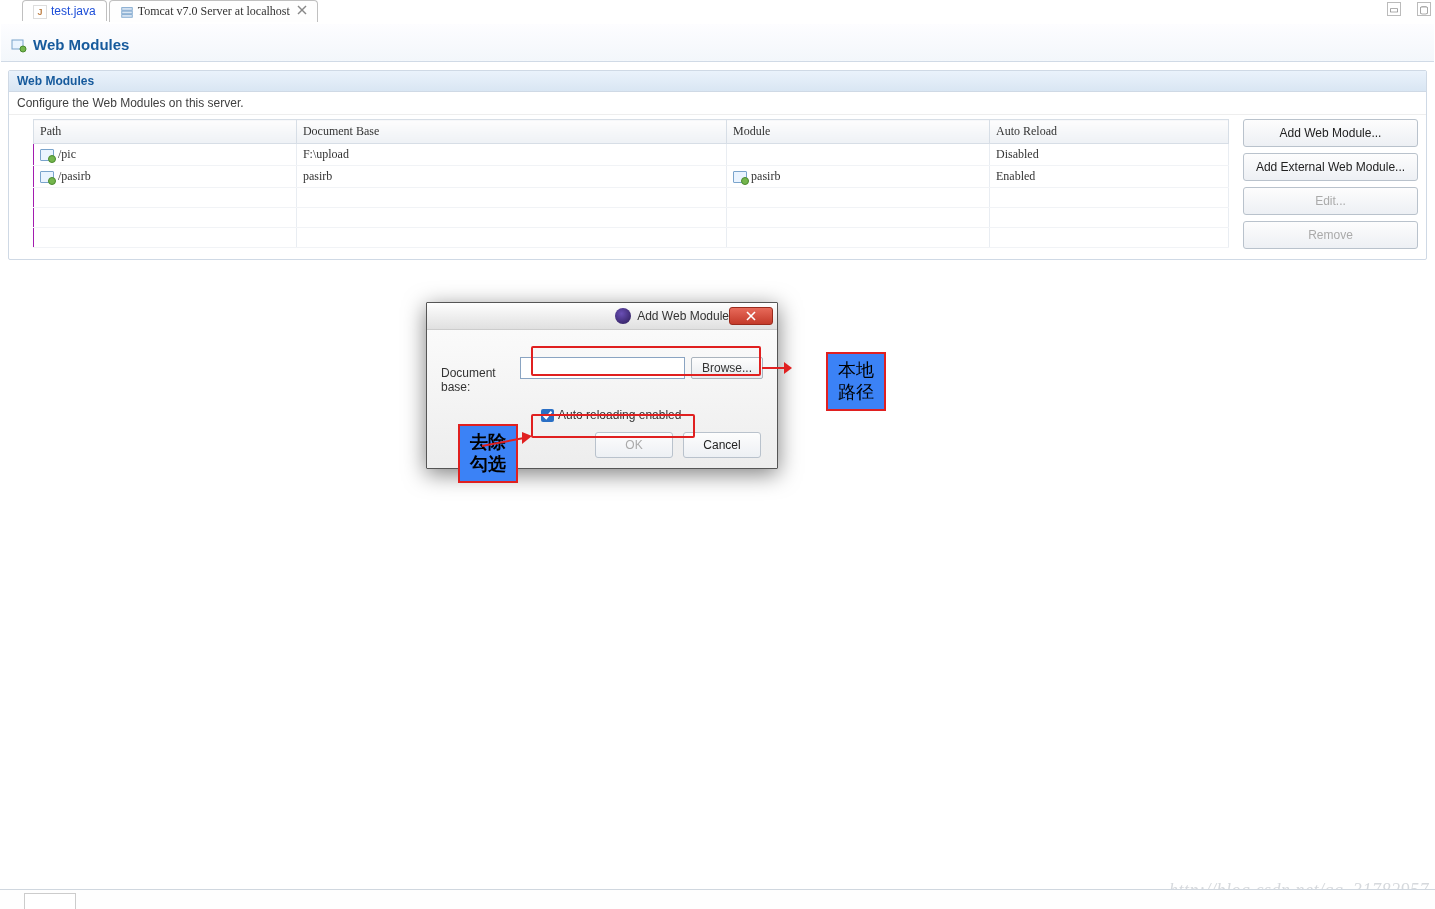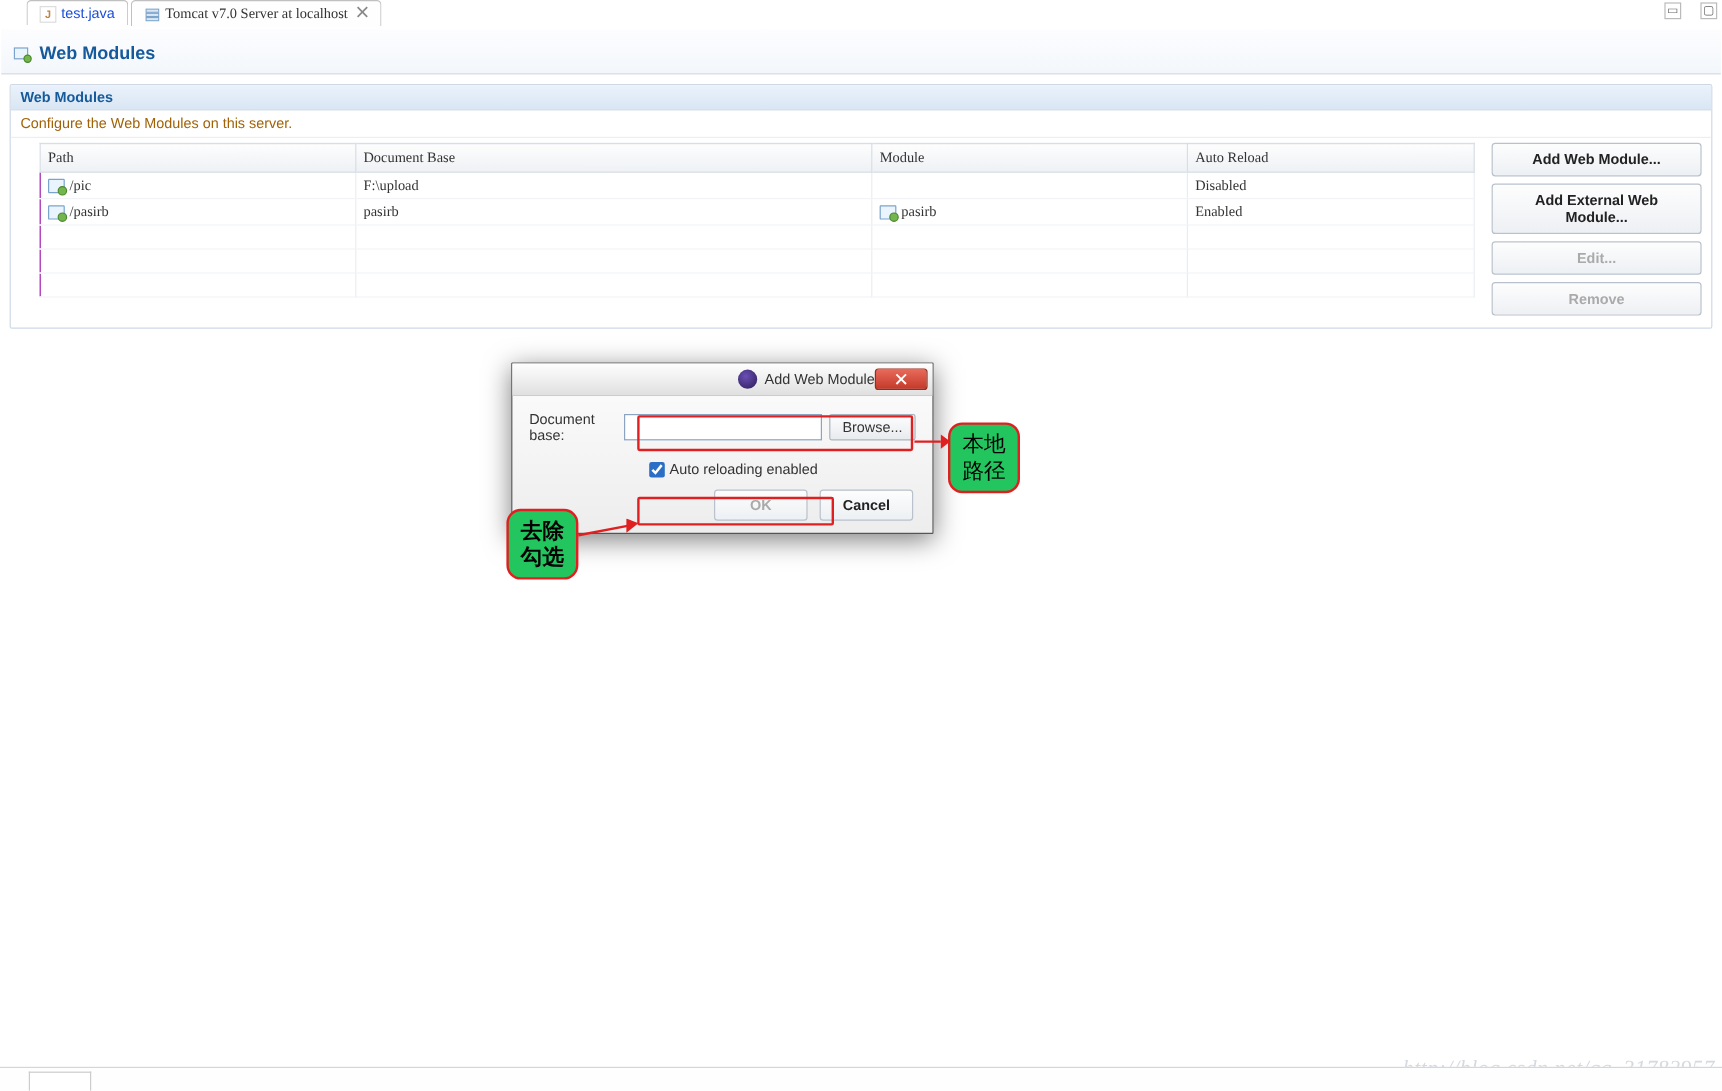"Configure the Web Modules on" .section-sub { color: #a16207 -> #404040 }
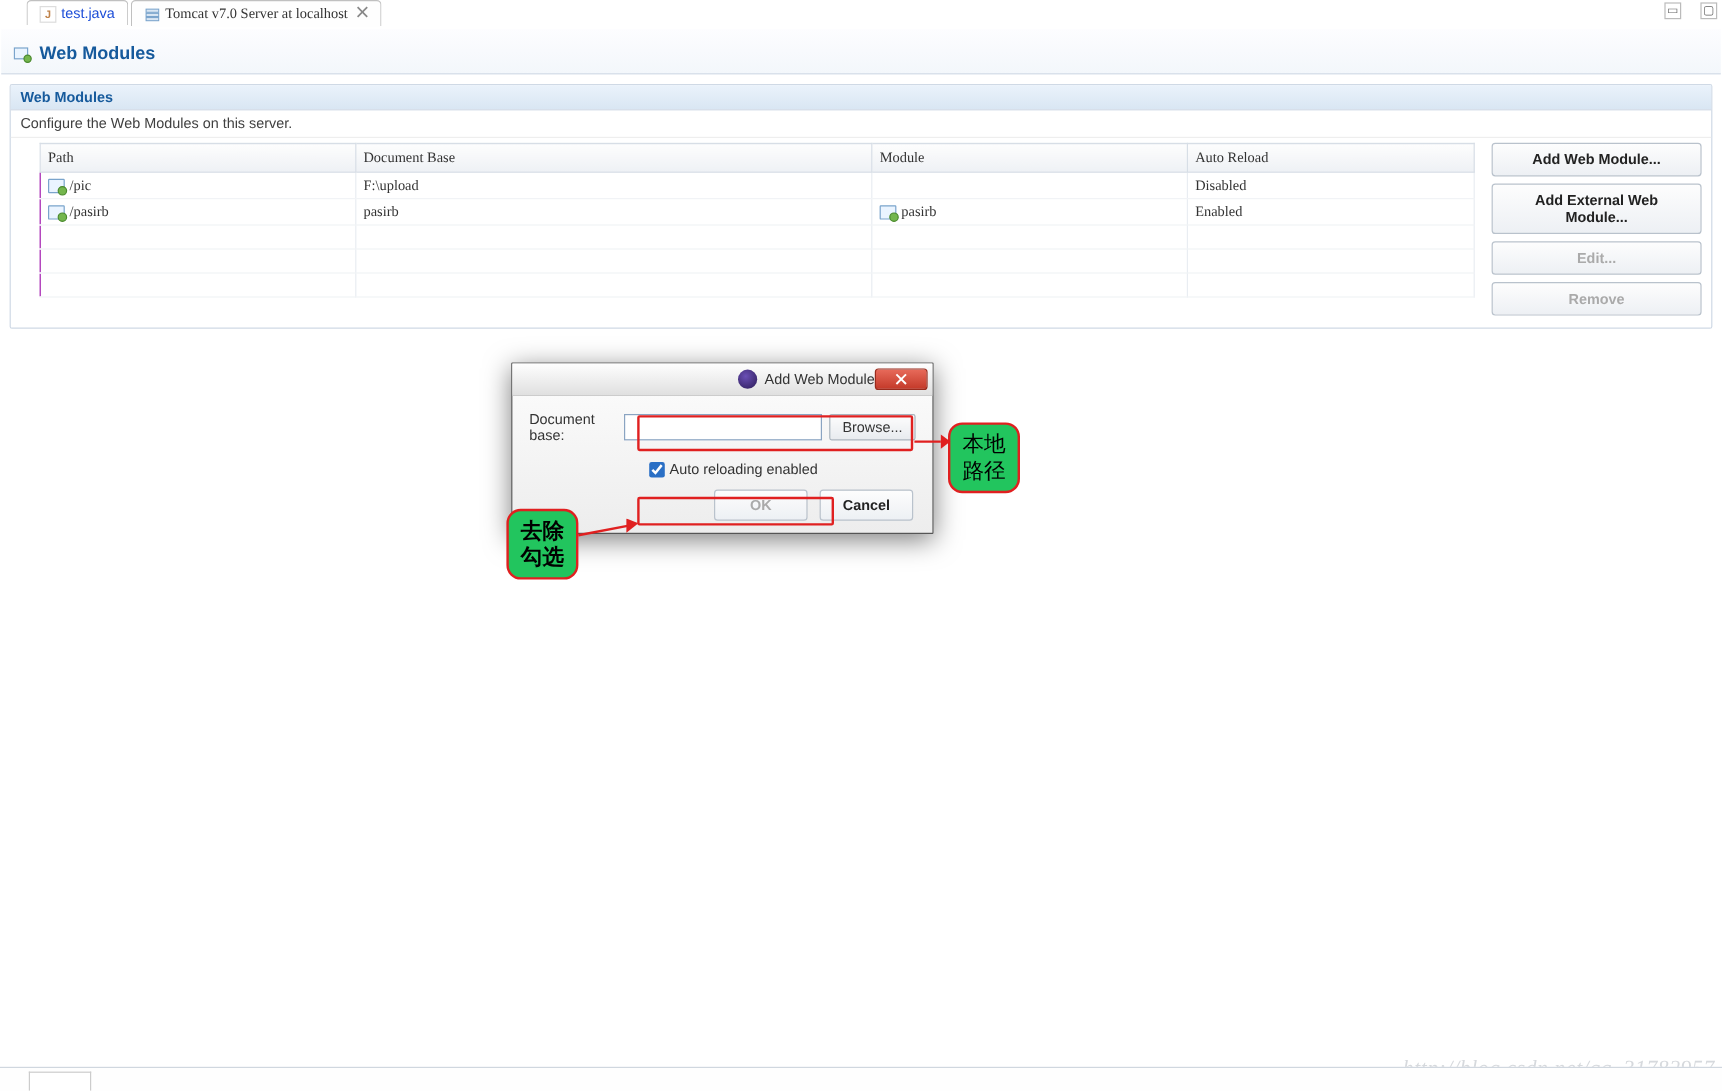"Add Web Module..." .btn { font-weight: bold -> none }
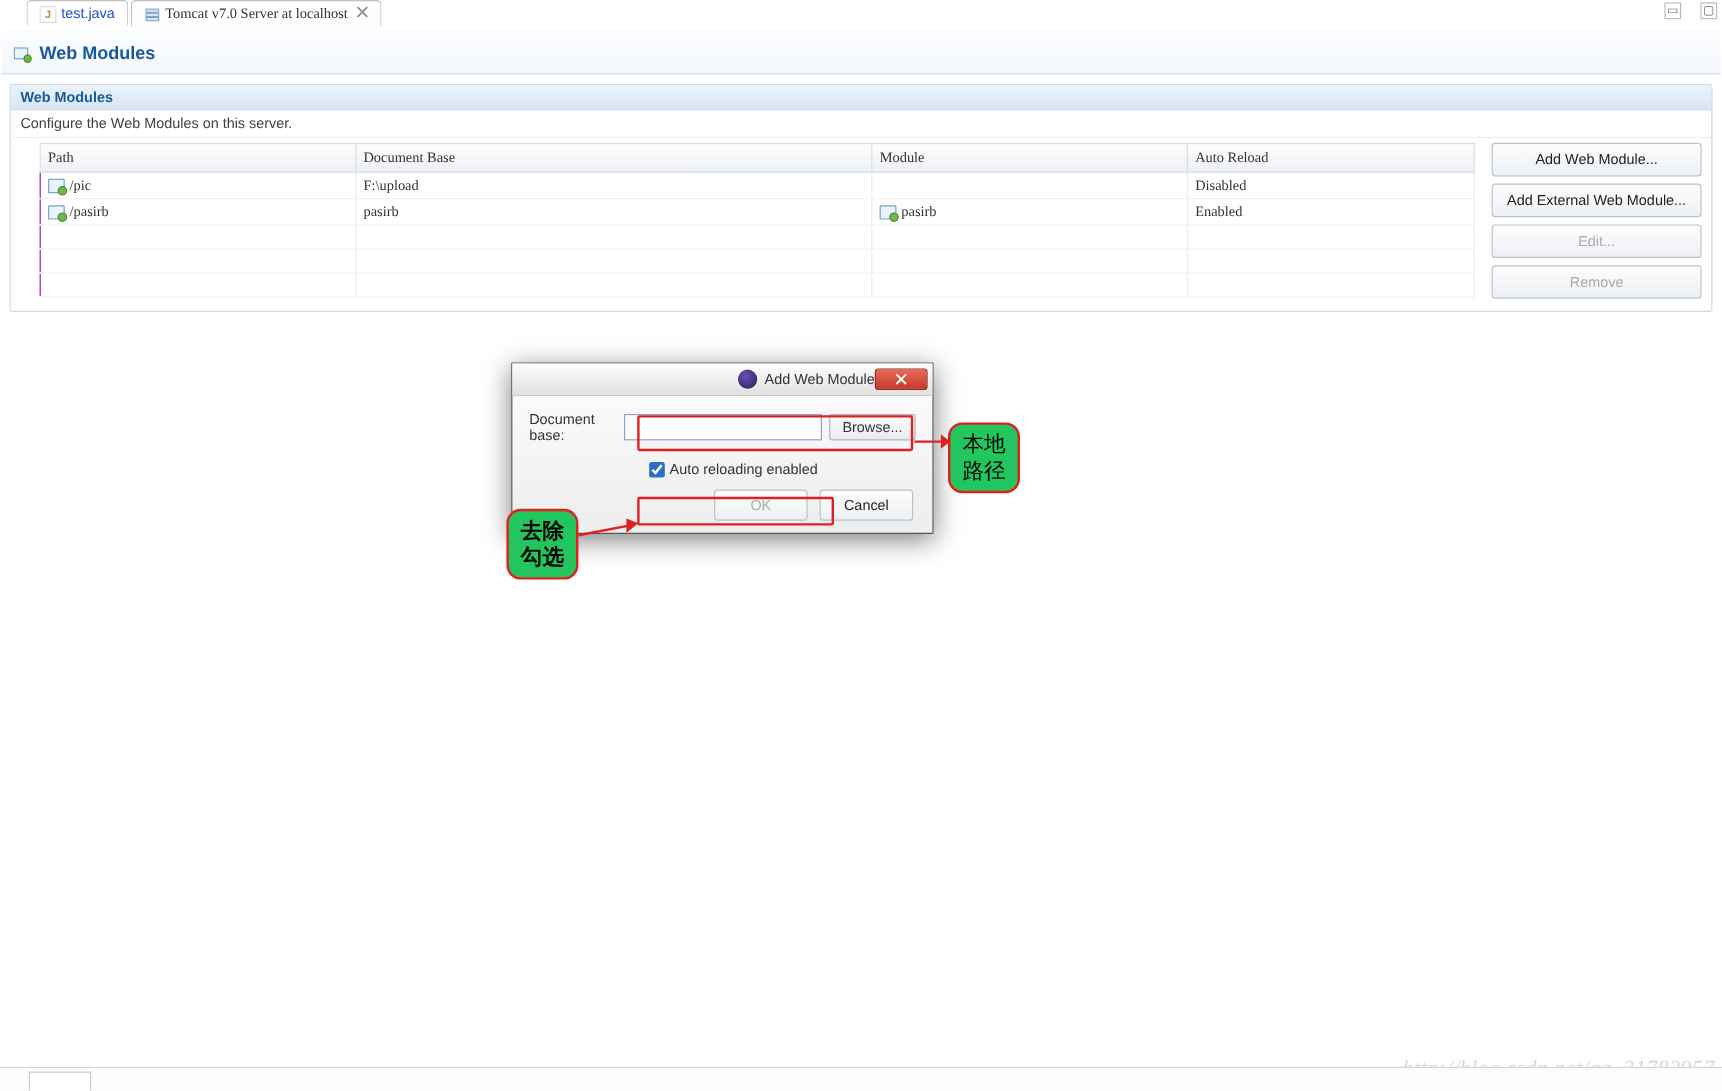"Document base:" .form-row label { margin-top: none -> 24px }
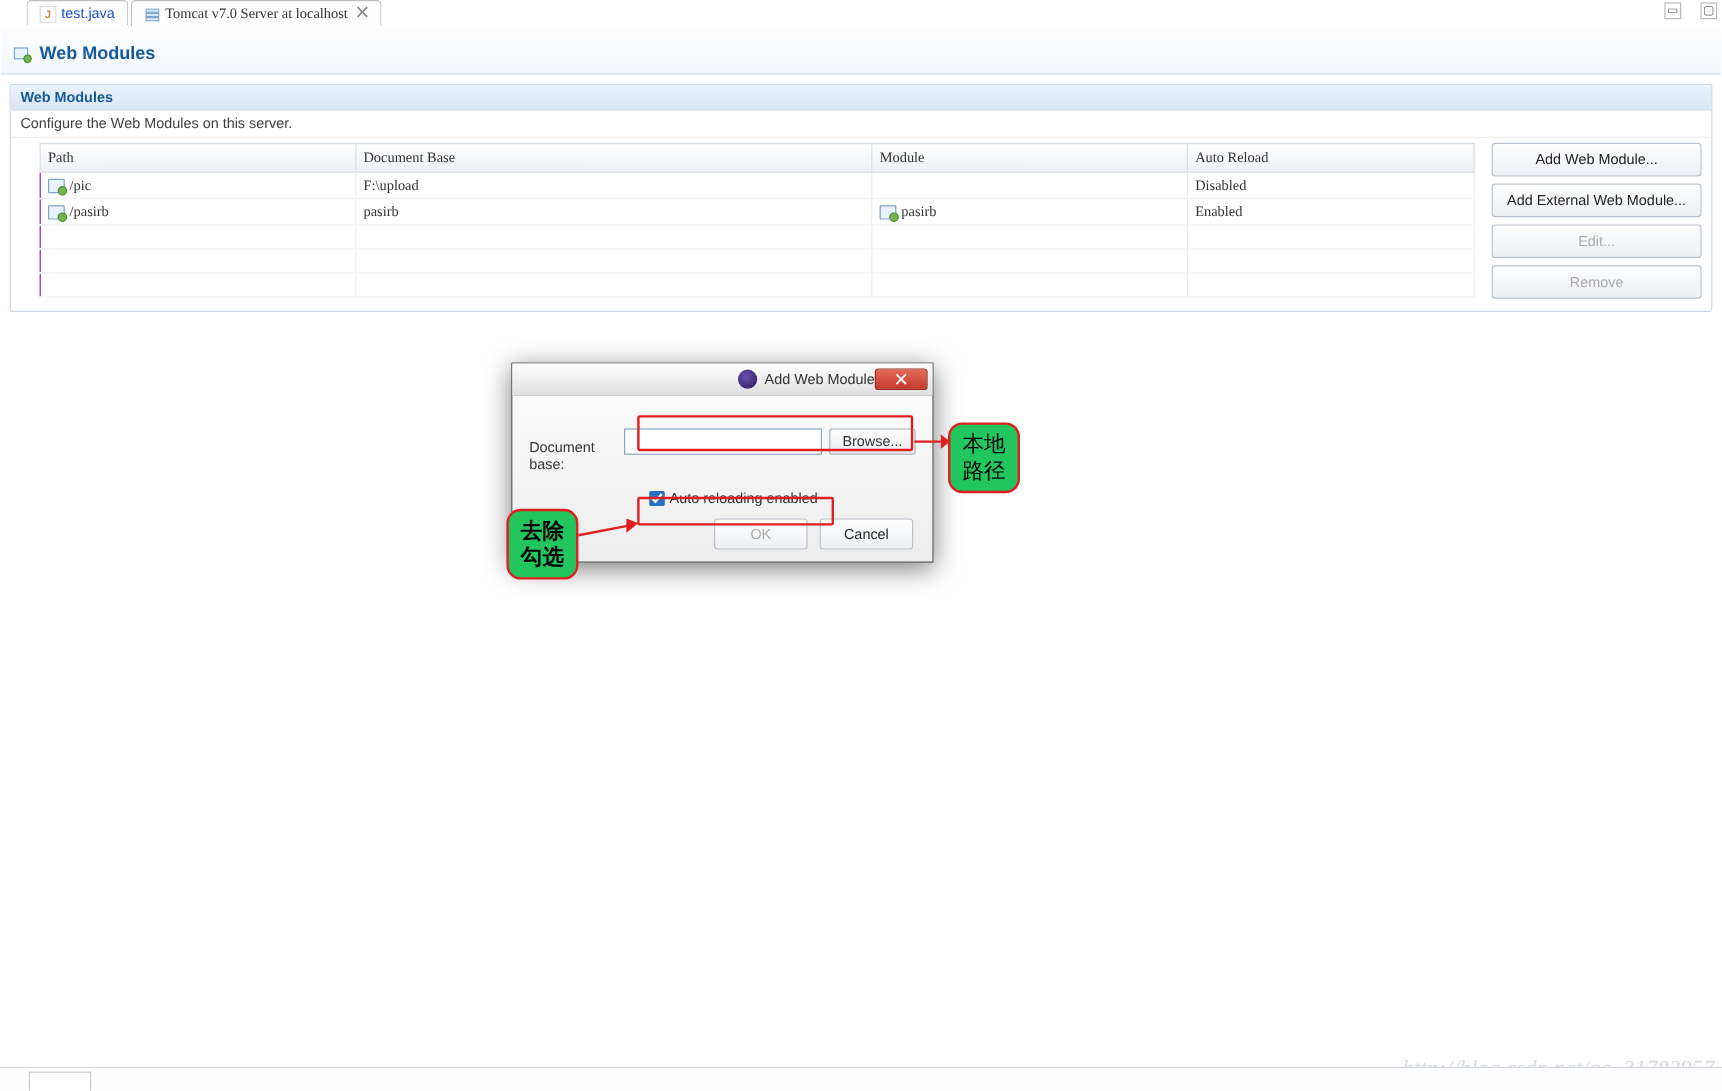"本地" .callout { background: #22c55e -> #3b82f6; border-radius: 12px -> 0; margin-left: none -> 36px }
